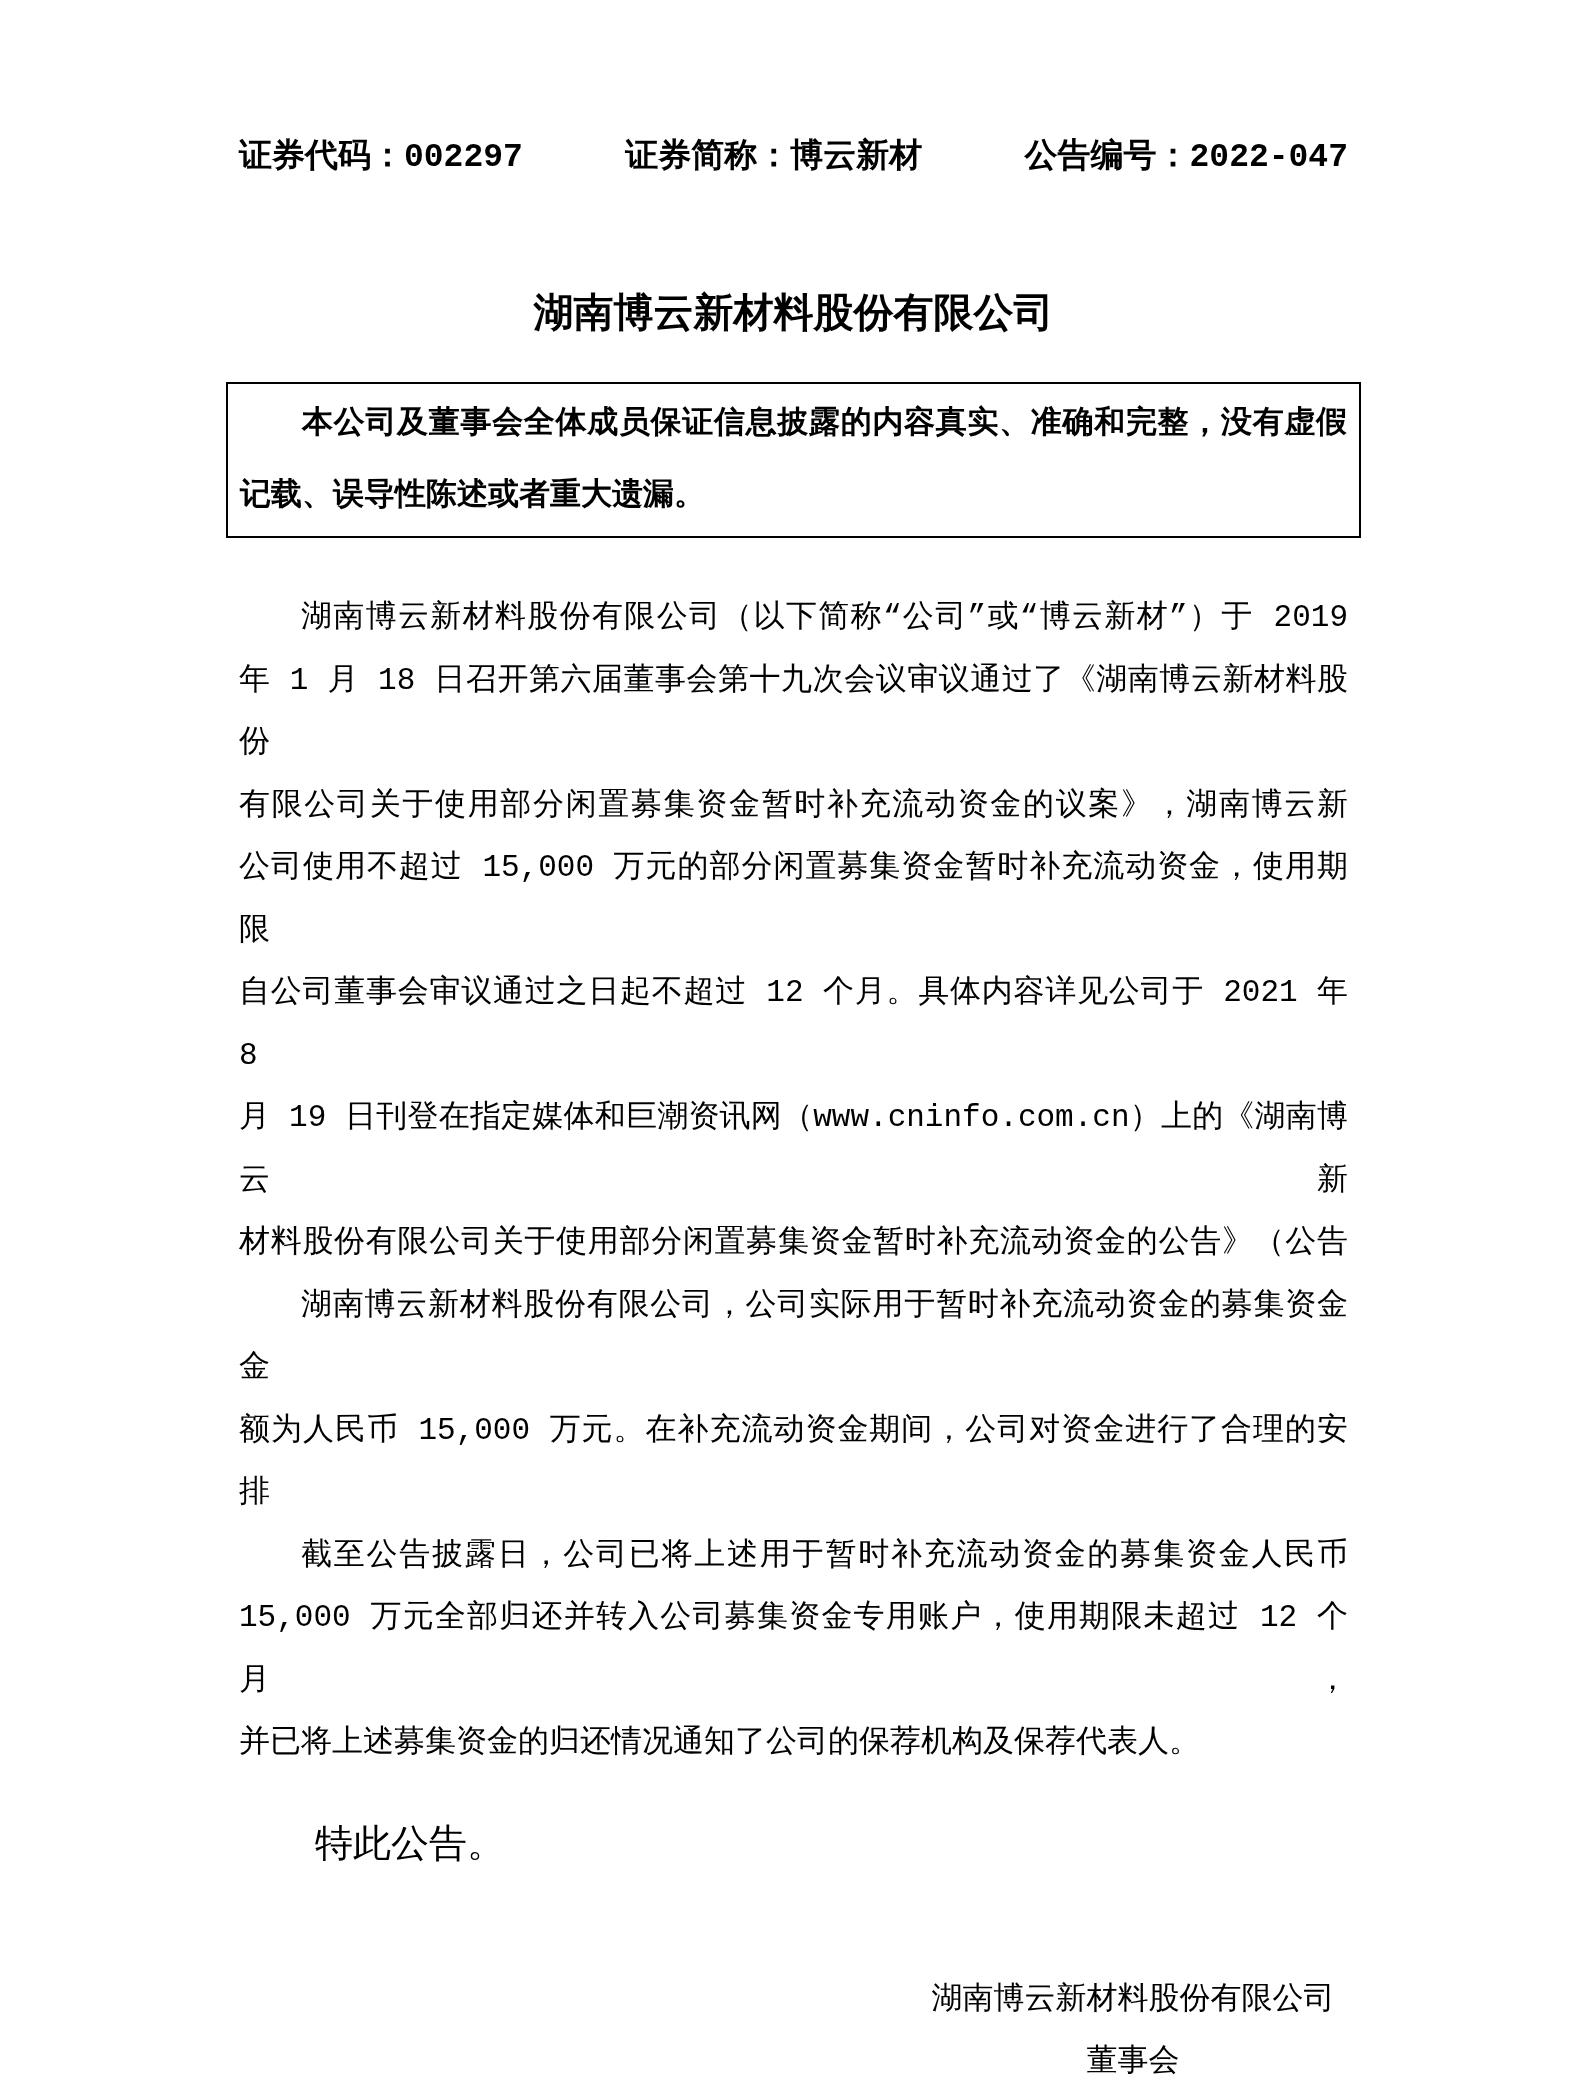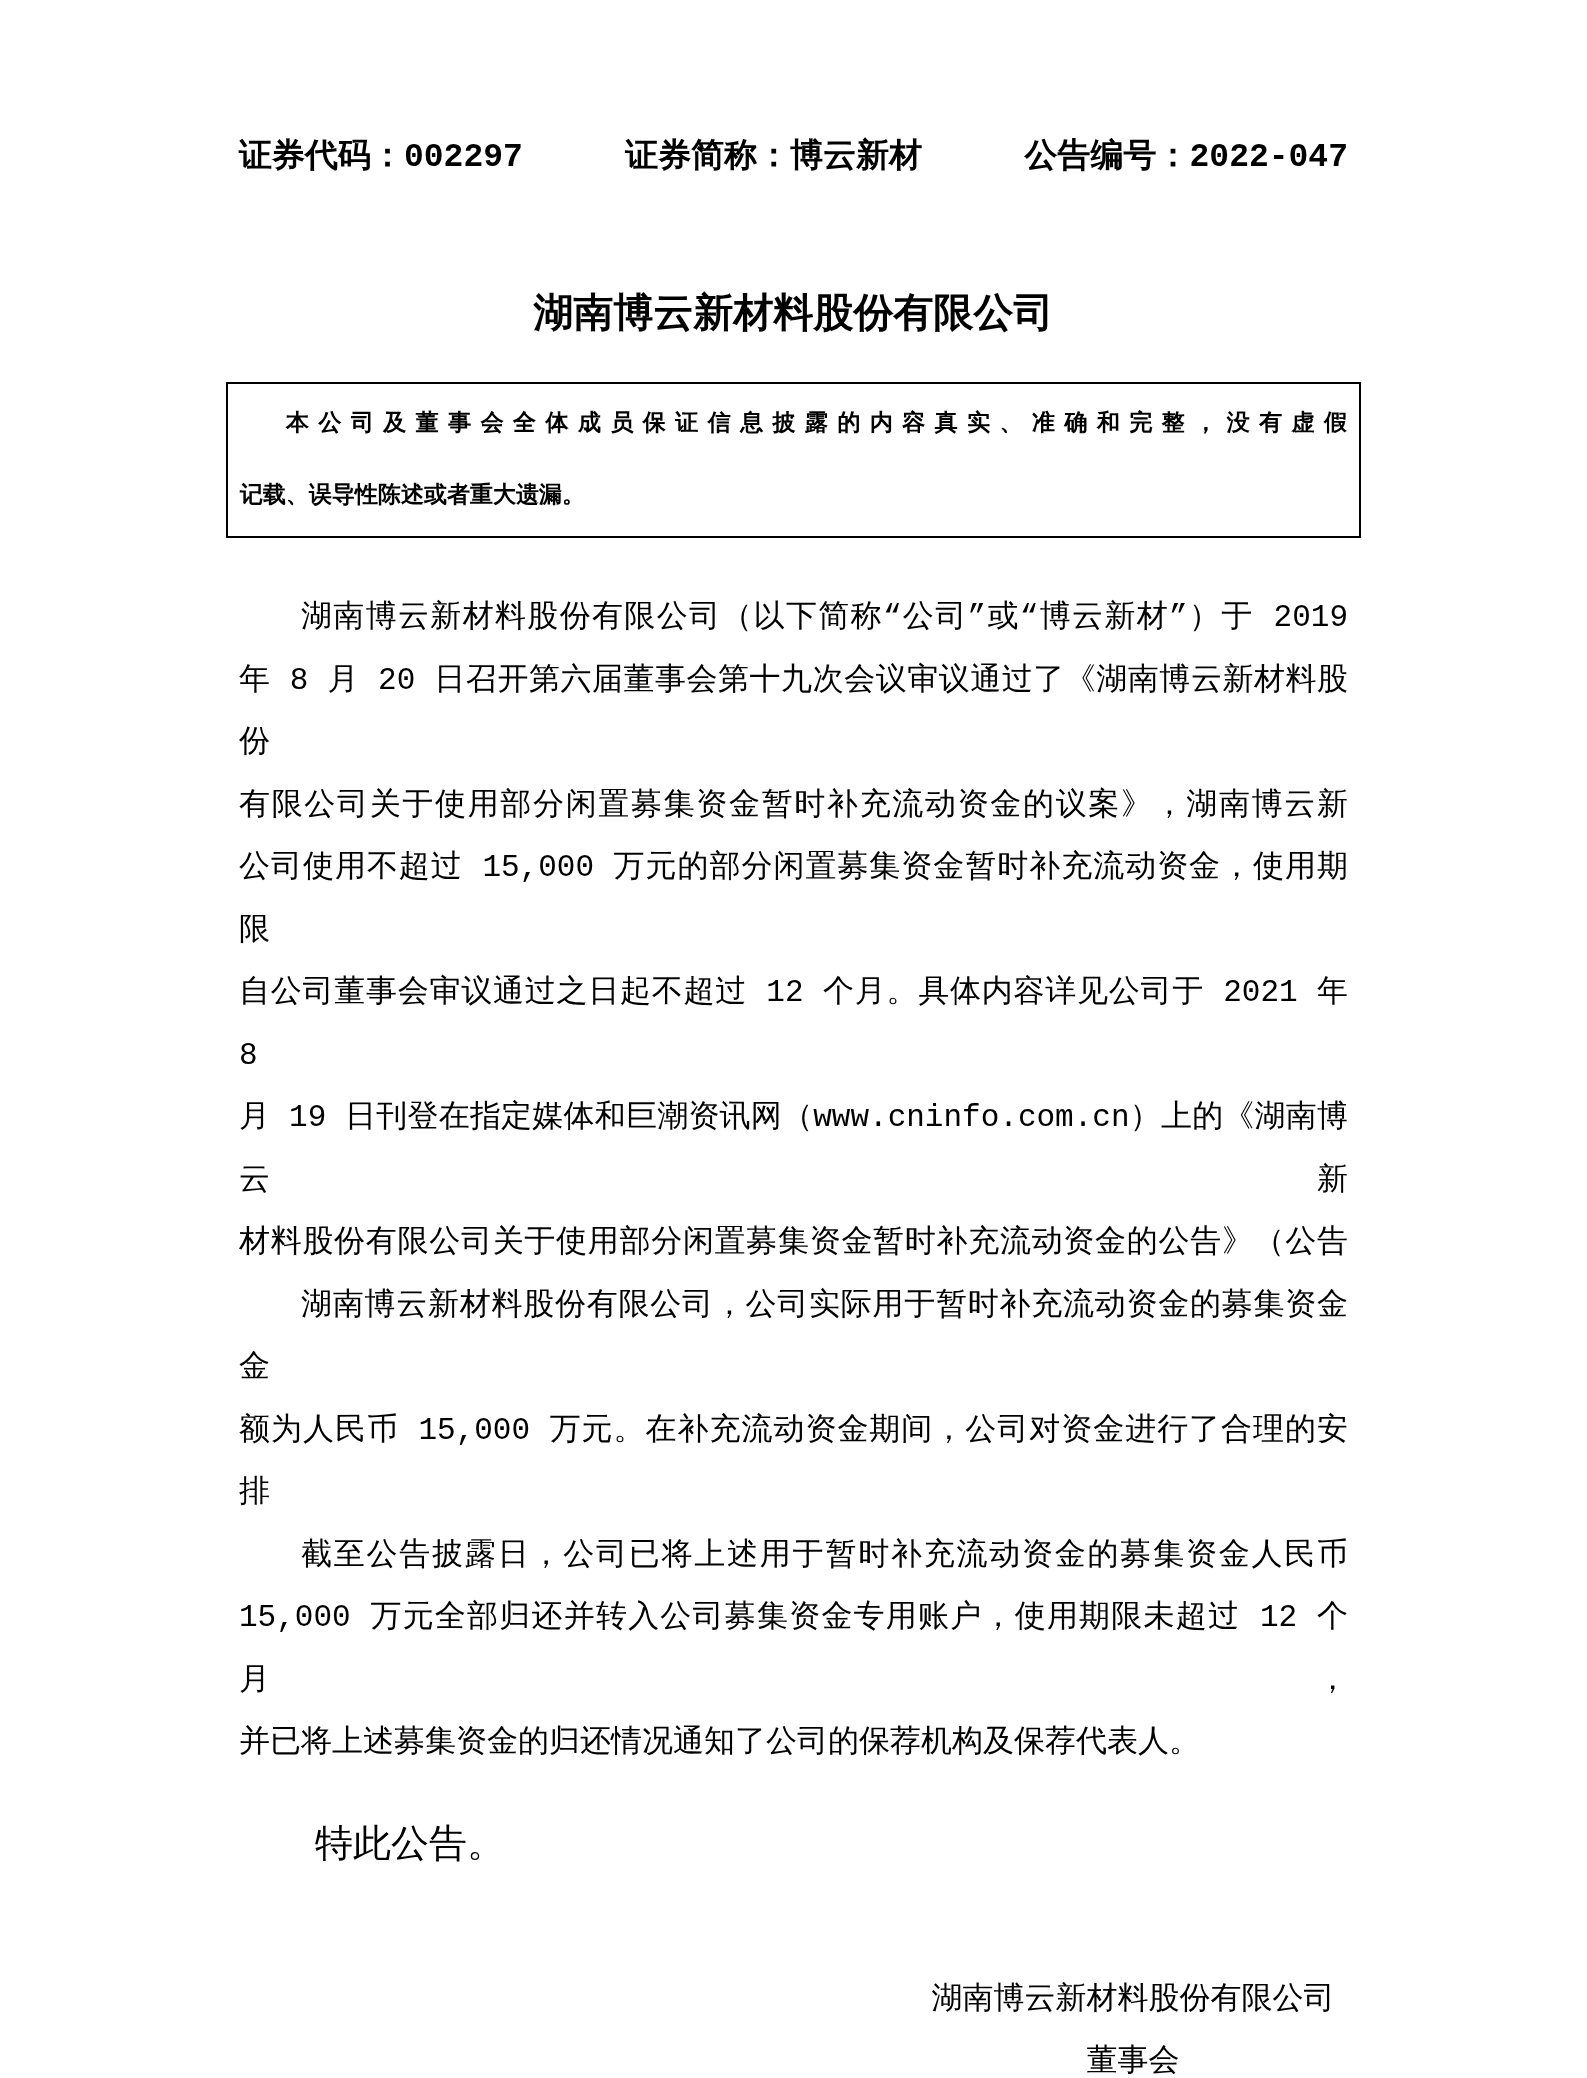"本公司及董事会全体成员保证信息披露的内容真实、准确和完整，没有虚假" .disclaimer-box { font-size: 23px -> 31px }
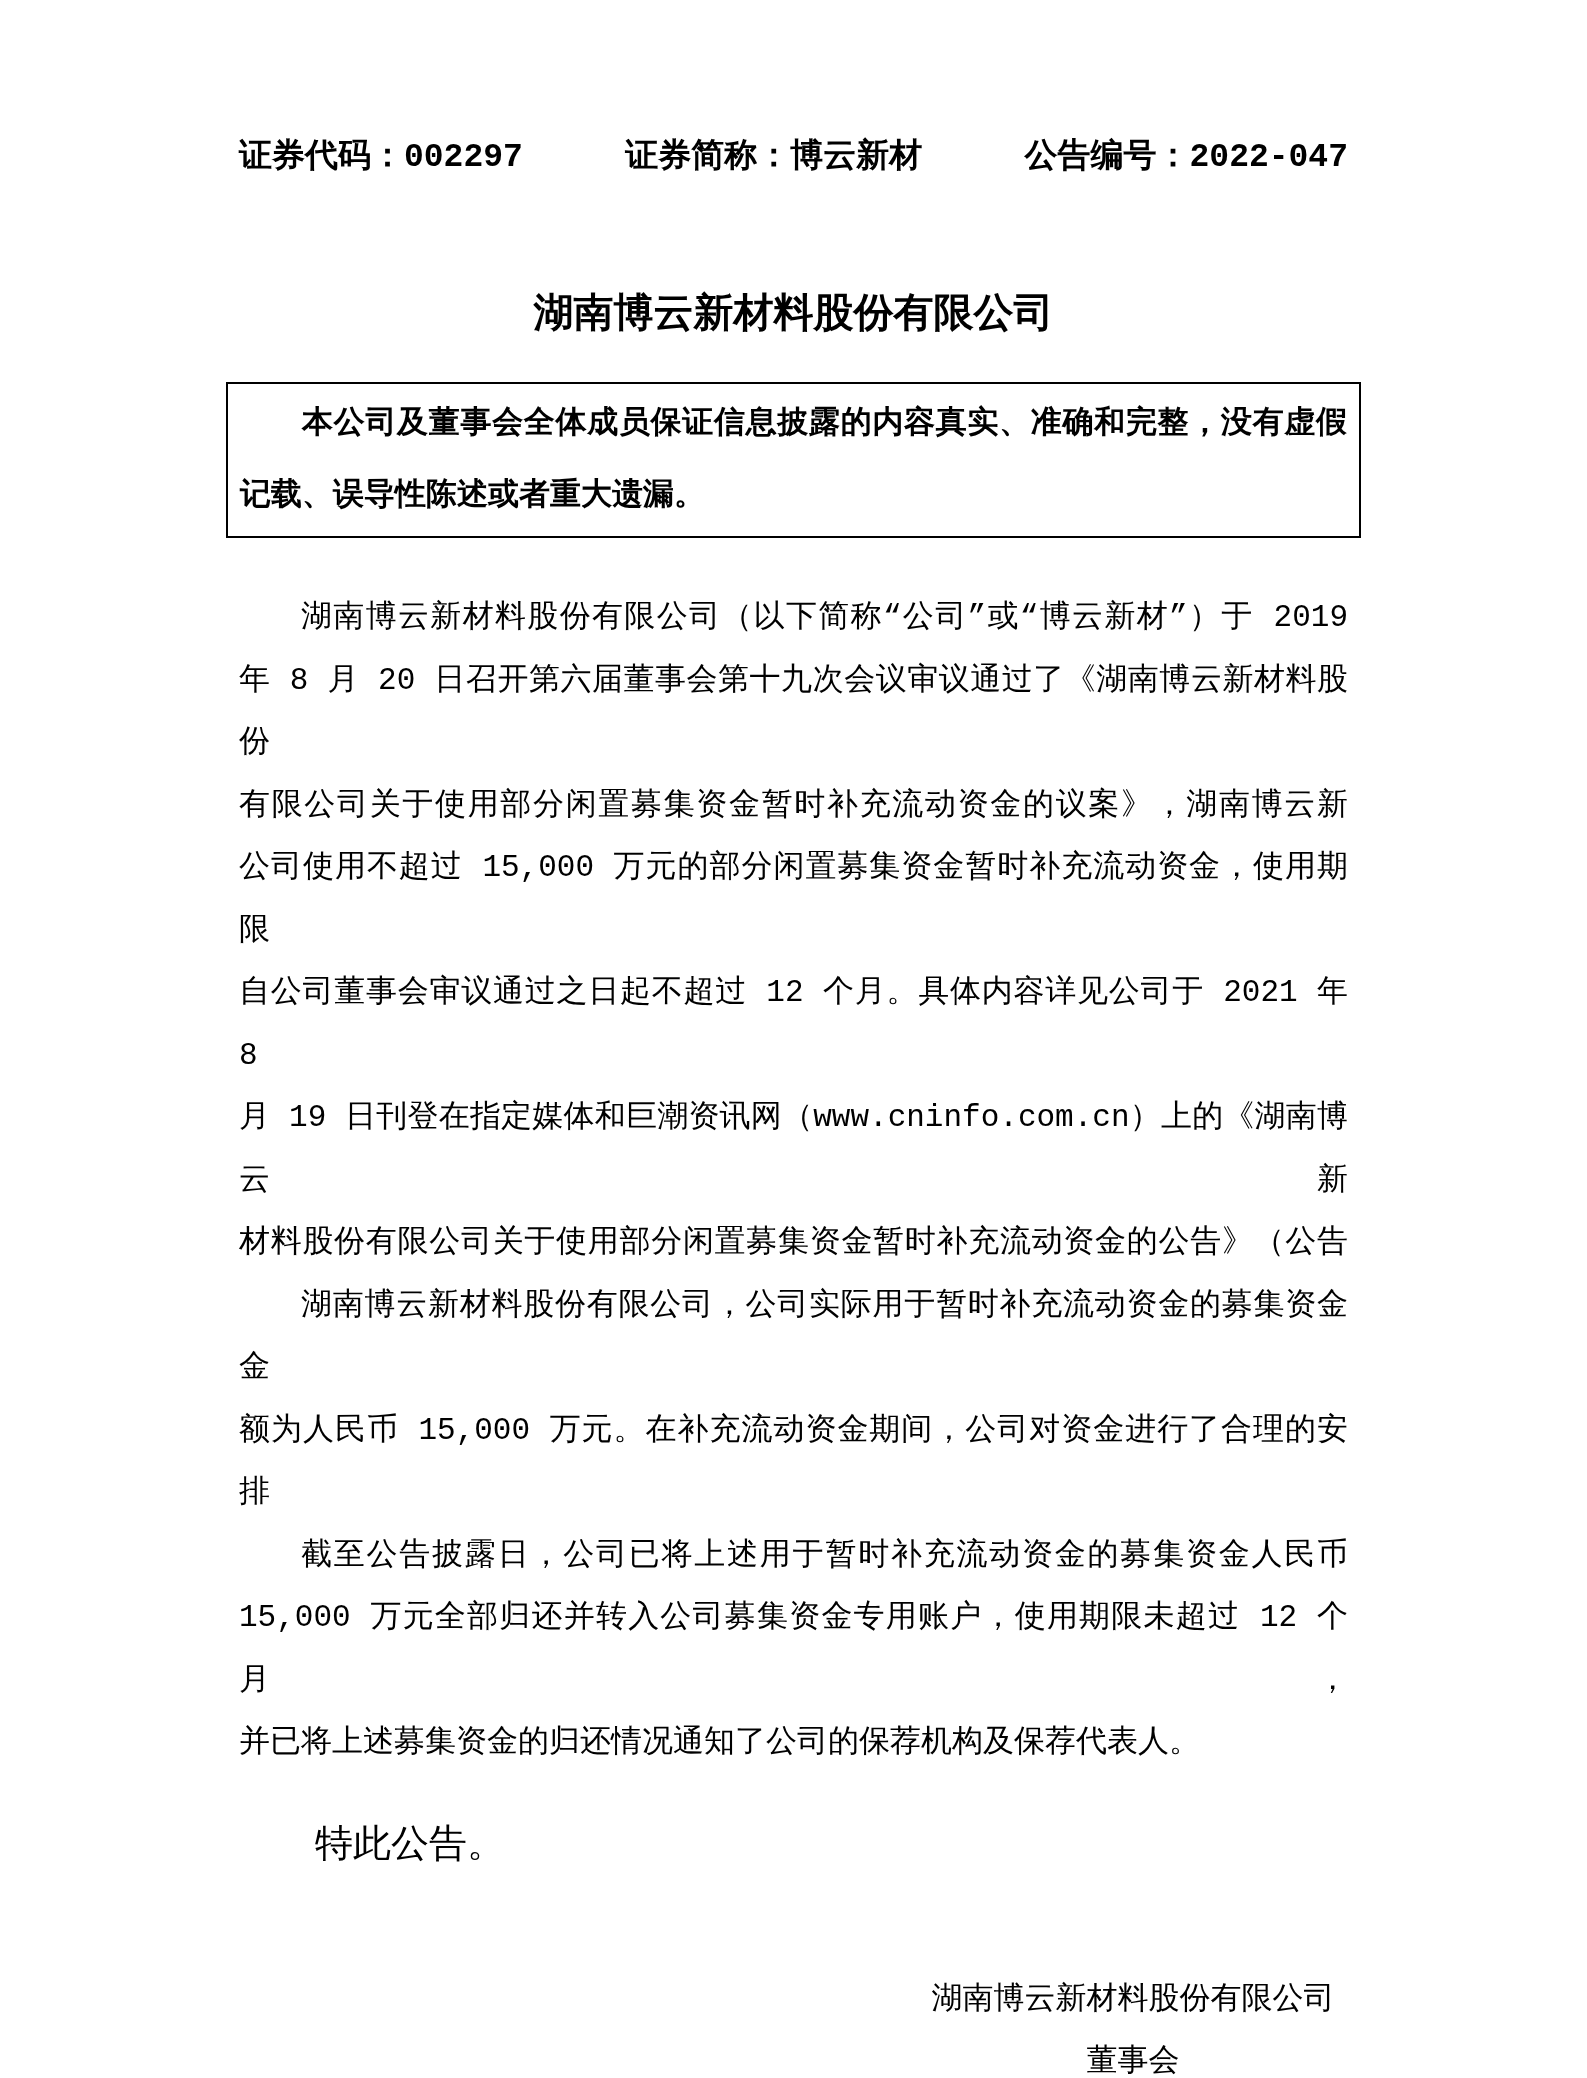"年 8 月 20 日召开第六届董事会第十九次会议审议通过了《湖南博云新材料股份" div.line { text: 8 月 20 -> 1 月 18 }
